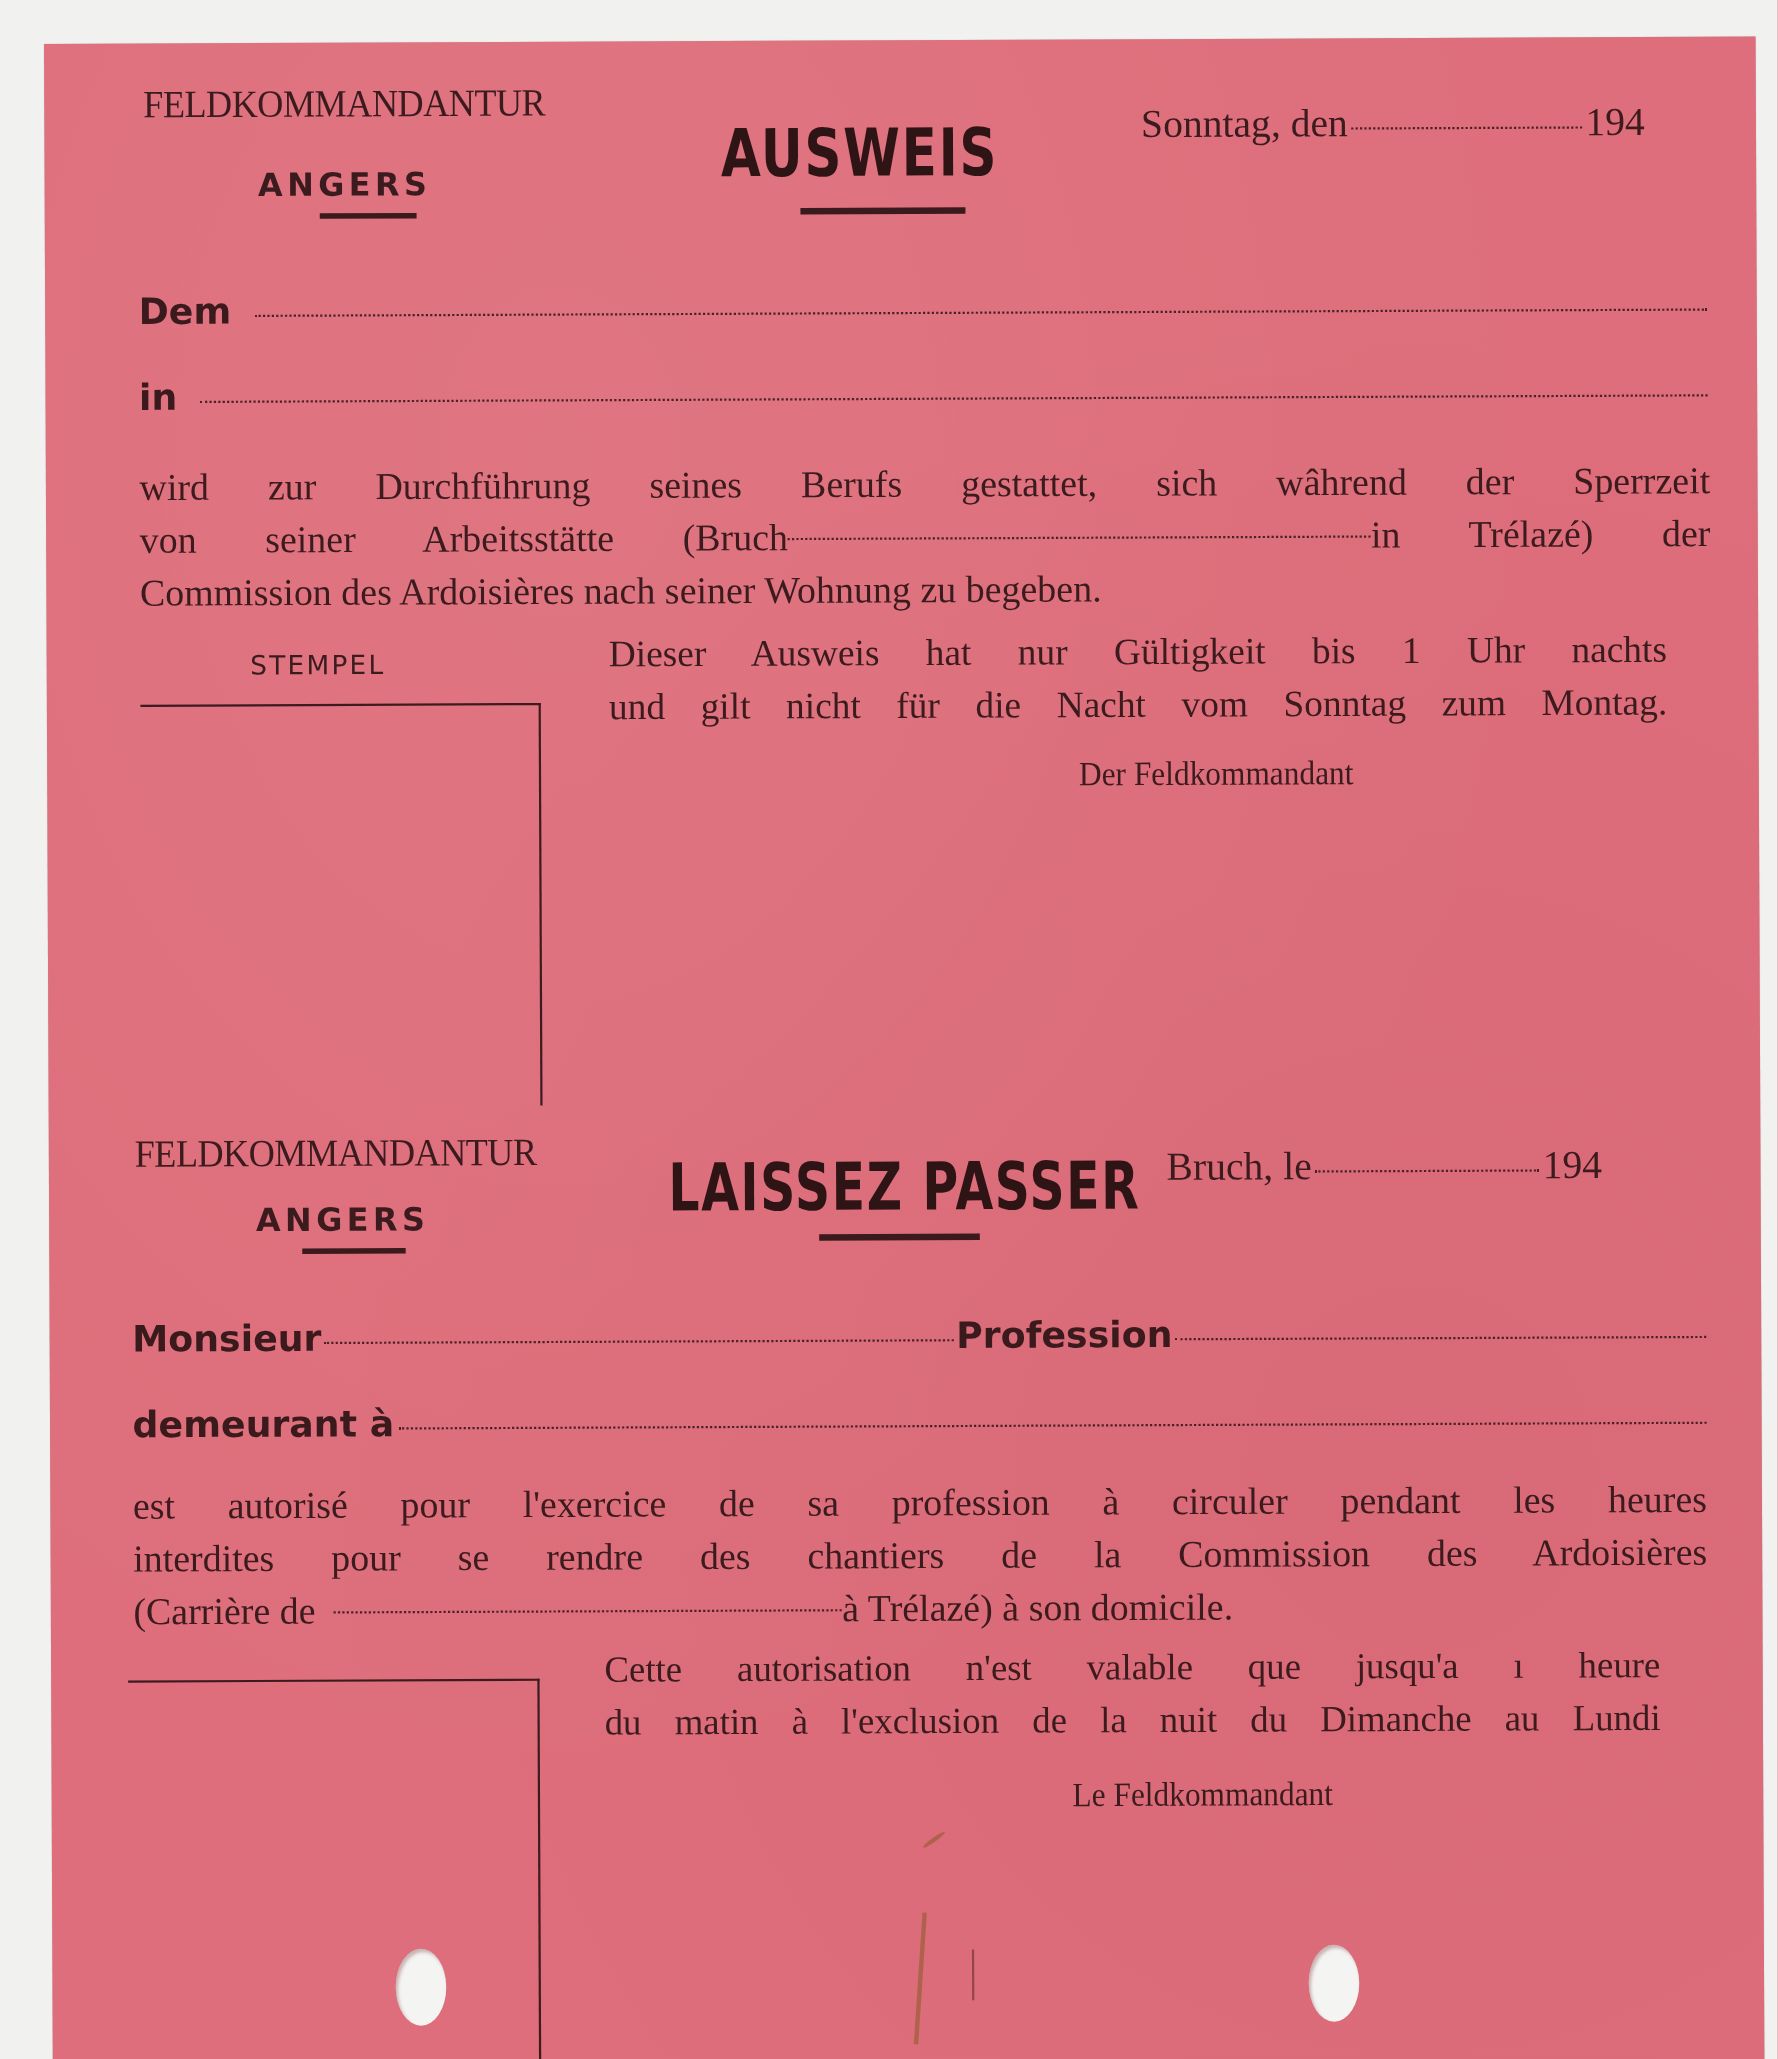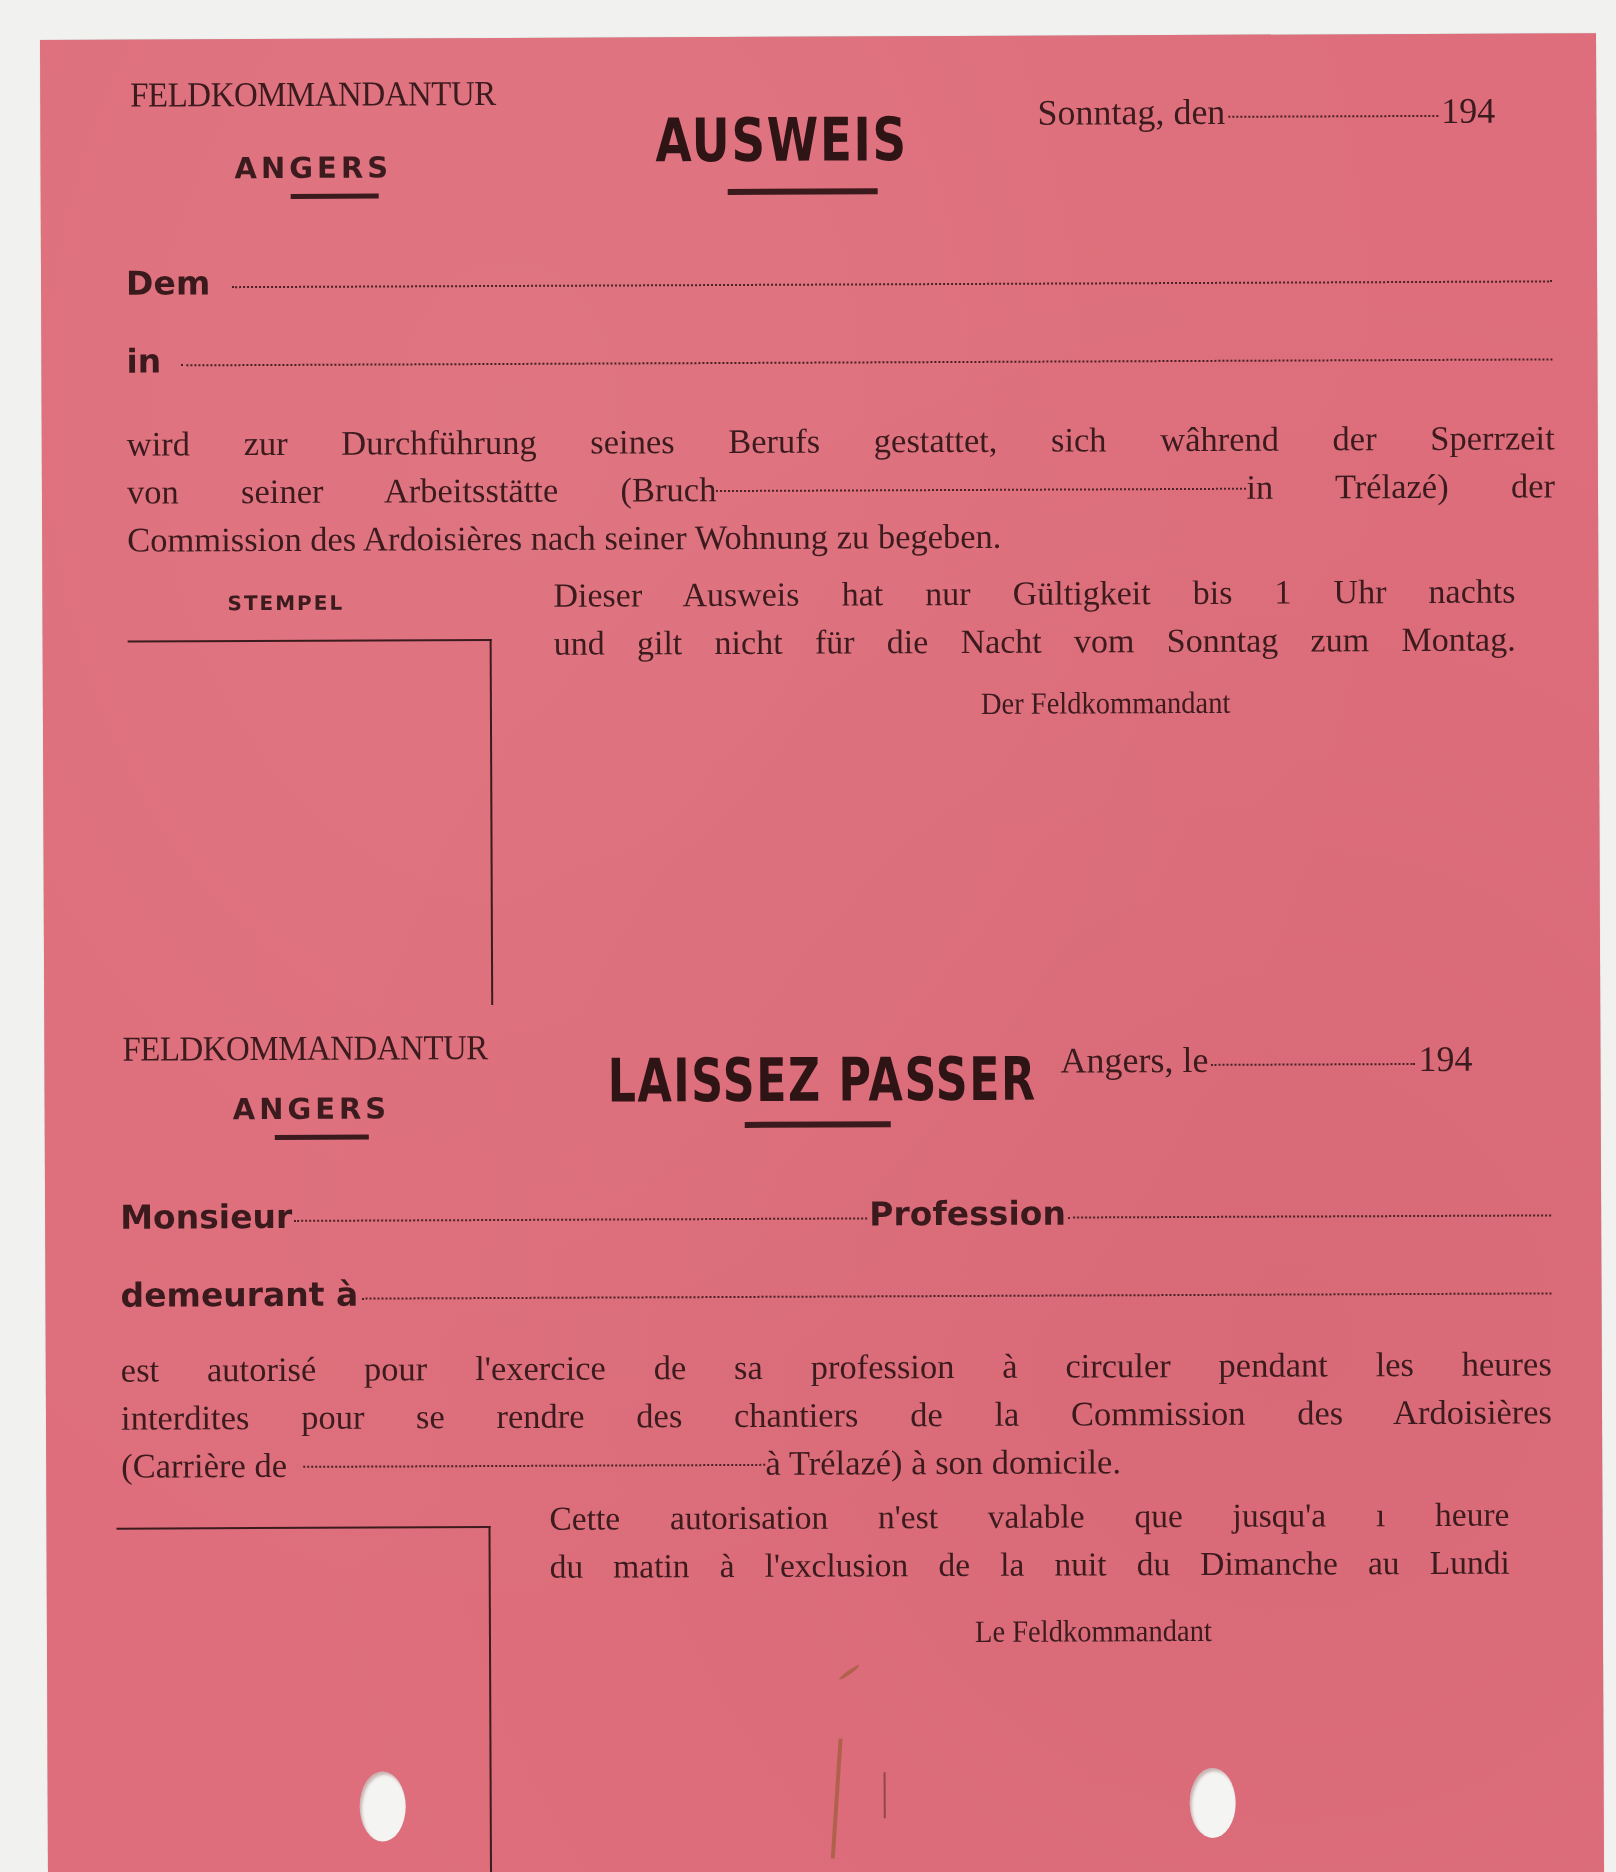"STEMPEL" .stempel { font-size: 20px -> 24px; font-weight: bold -> normal }
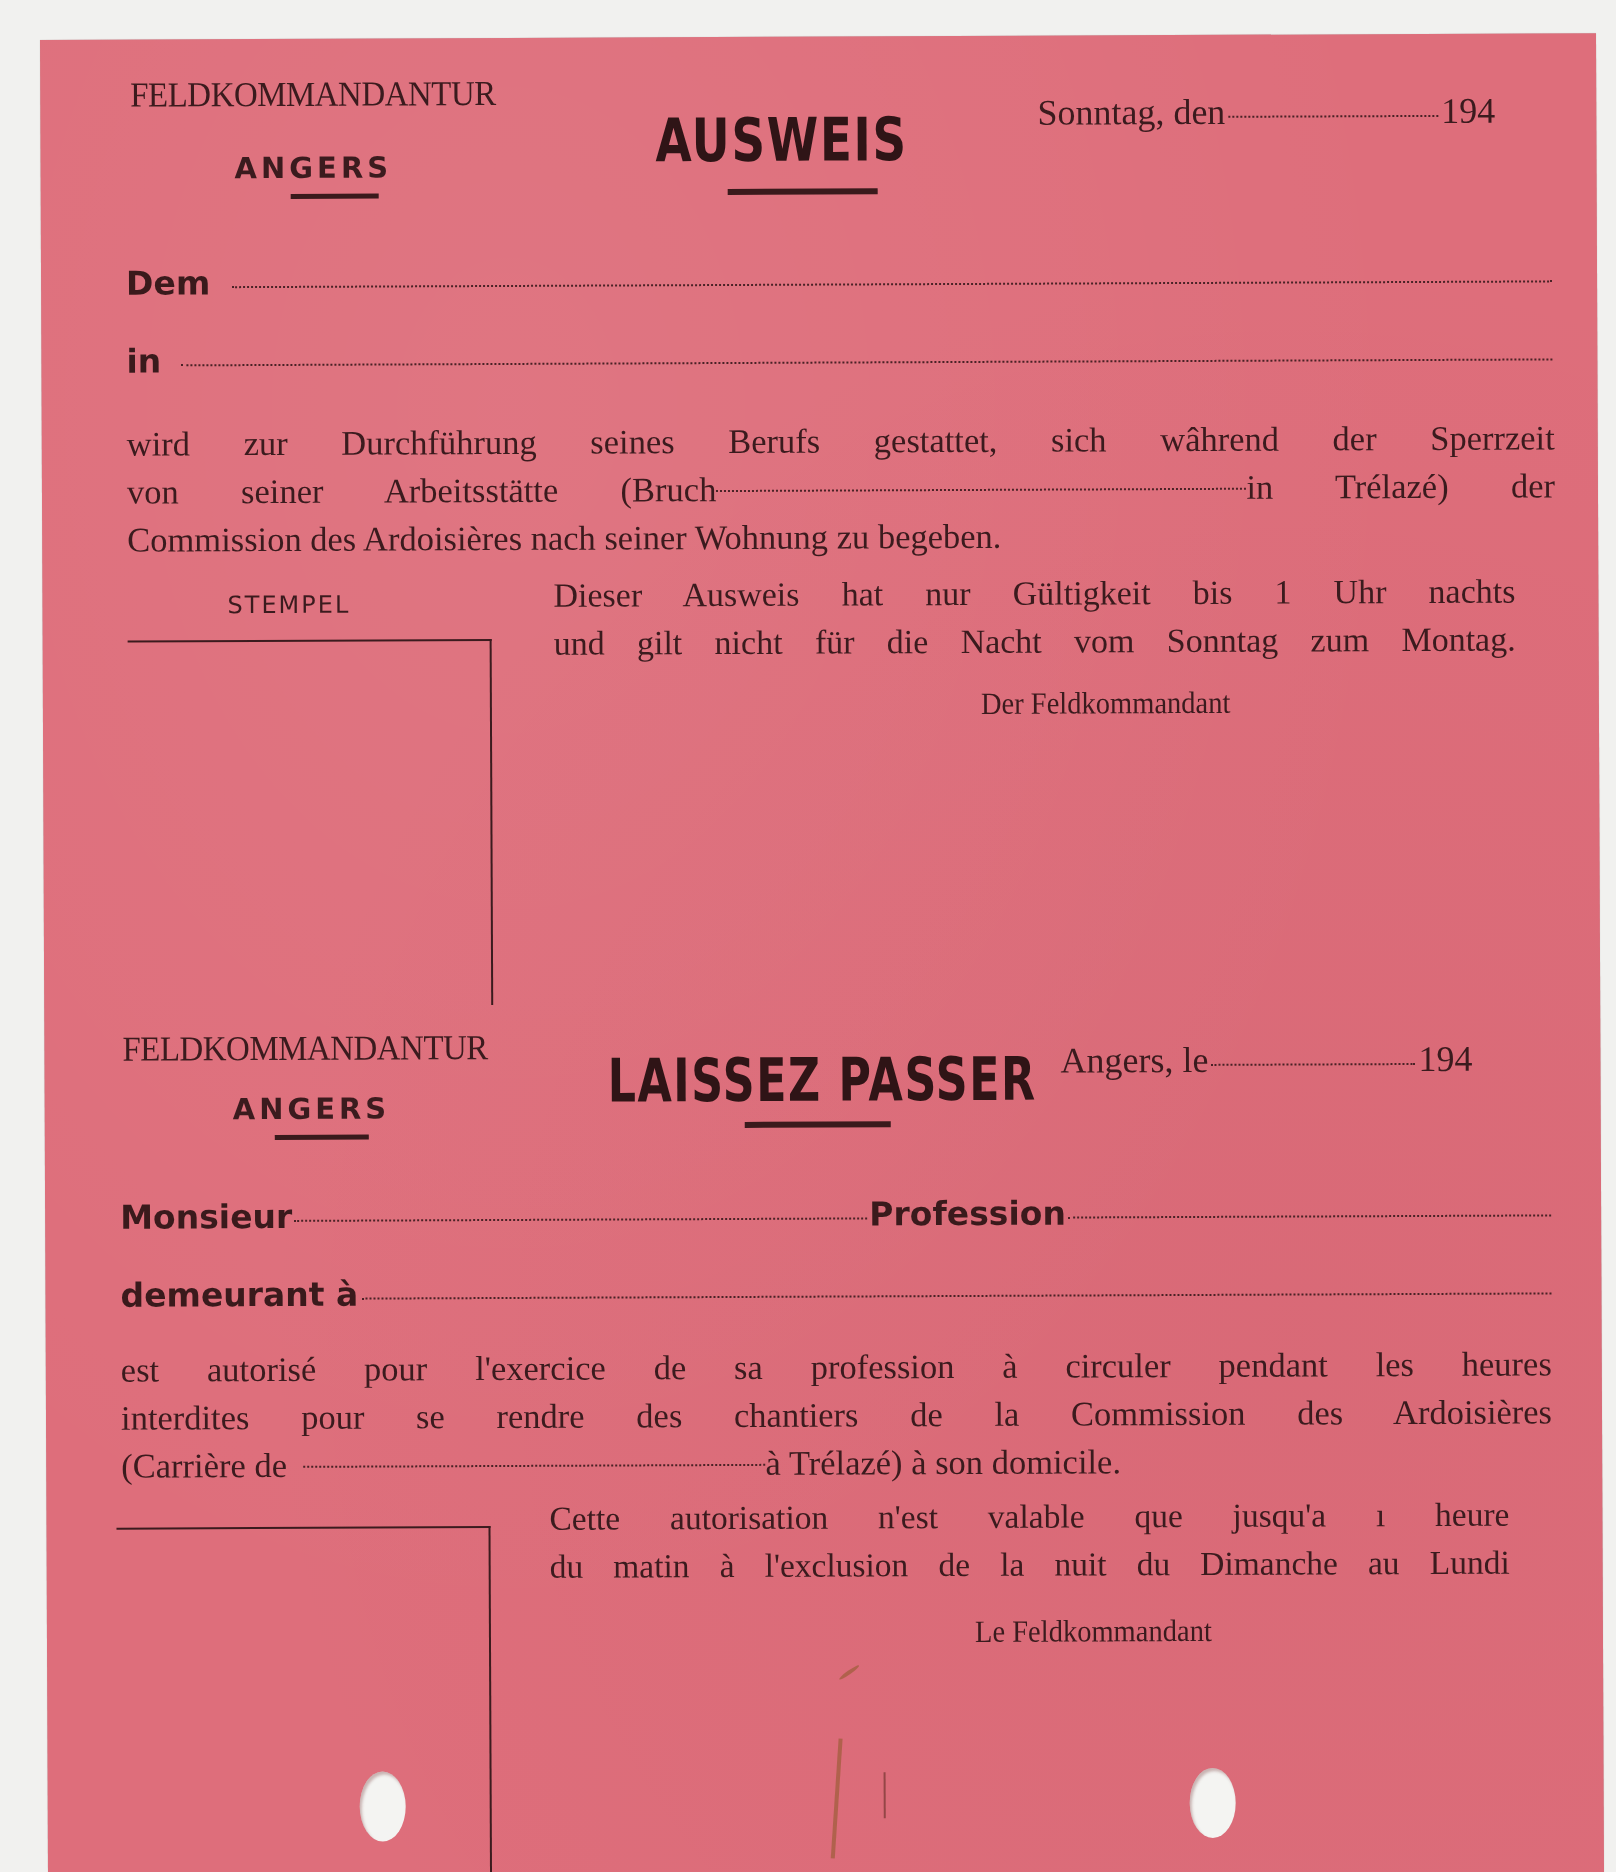"Angers, le" span { text: Angers -> Bruch }
